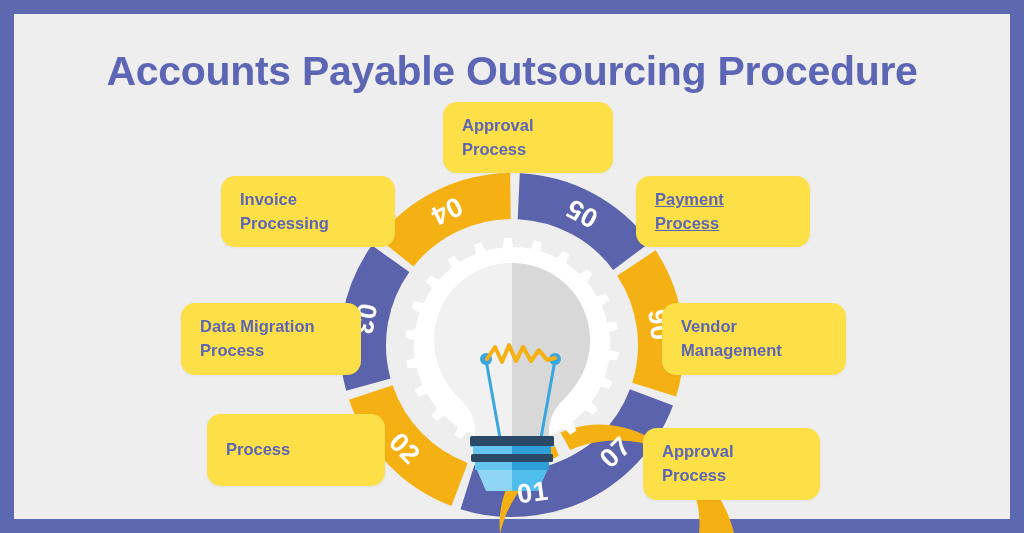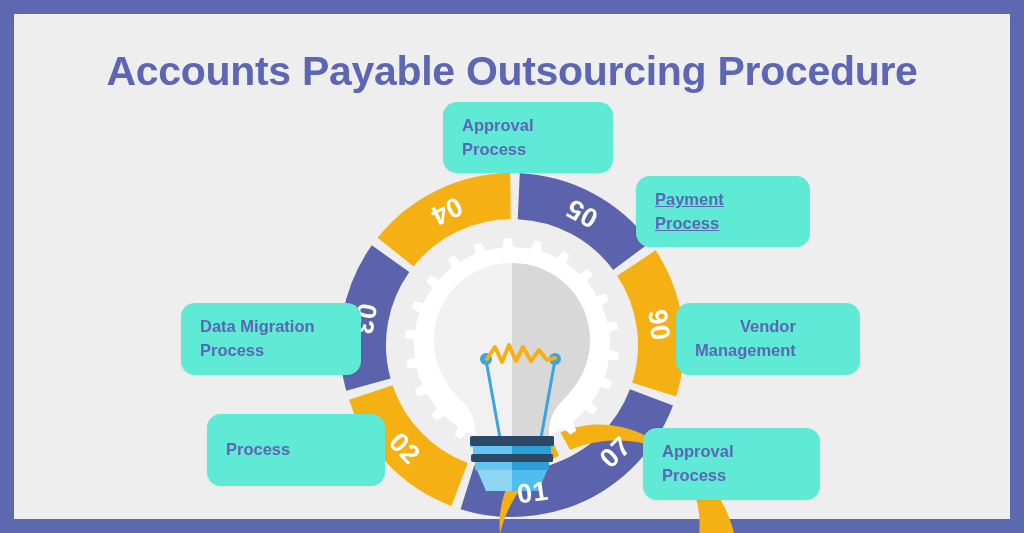"Approval" .card { background: #5eead4 -> #fde047 }
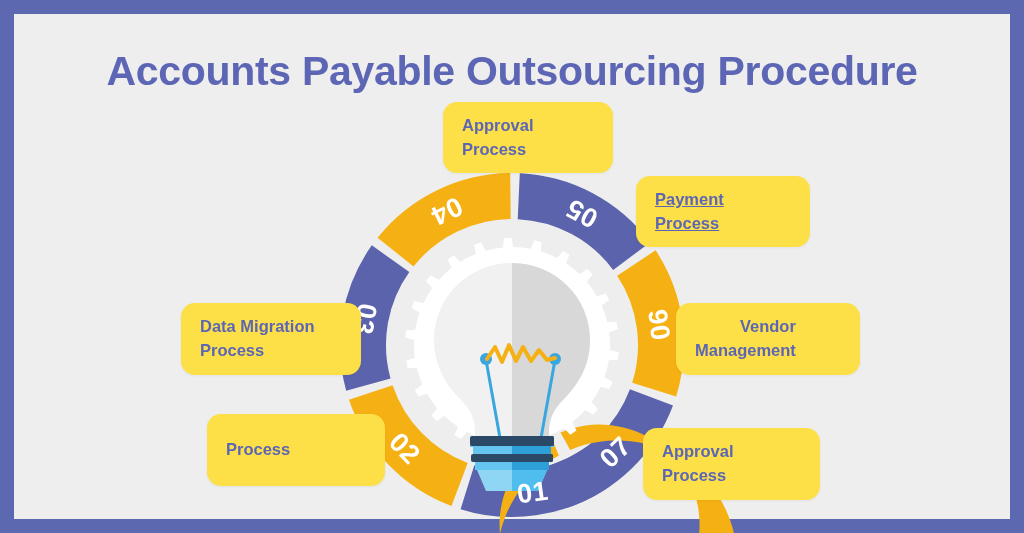"Invoice" div.card { html: none -> <div> <div> <span>Invoice</span> <span>Processing</span> </div> </div> }
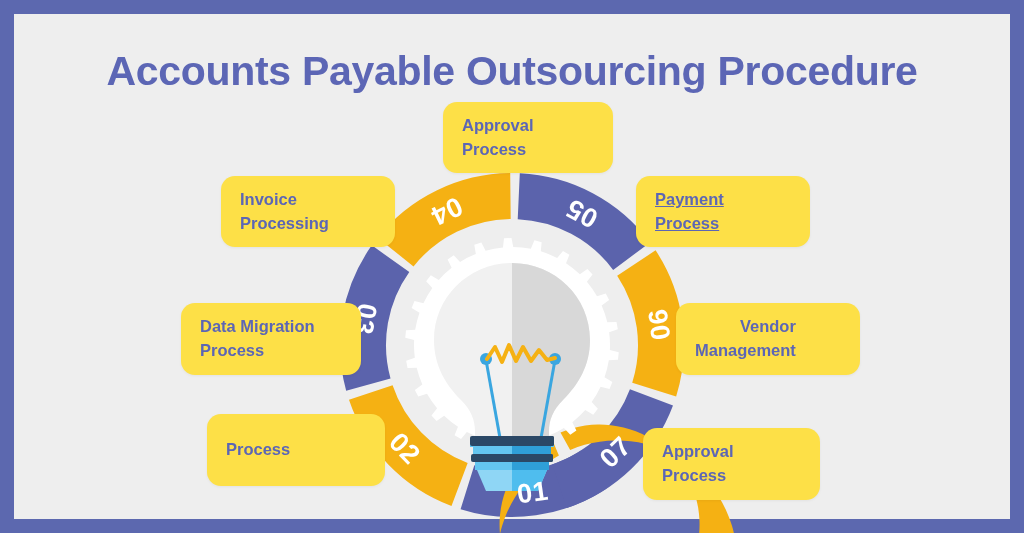"Vendor" .c-vendor { left: 662px -> 648px; text-align: right -> none }
